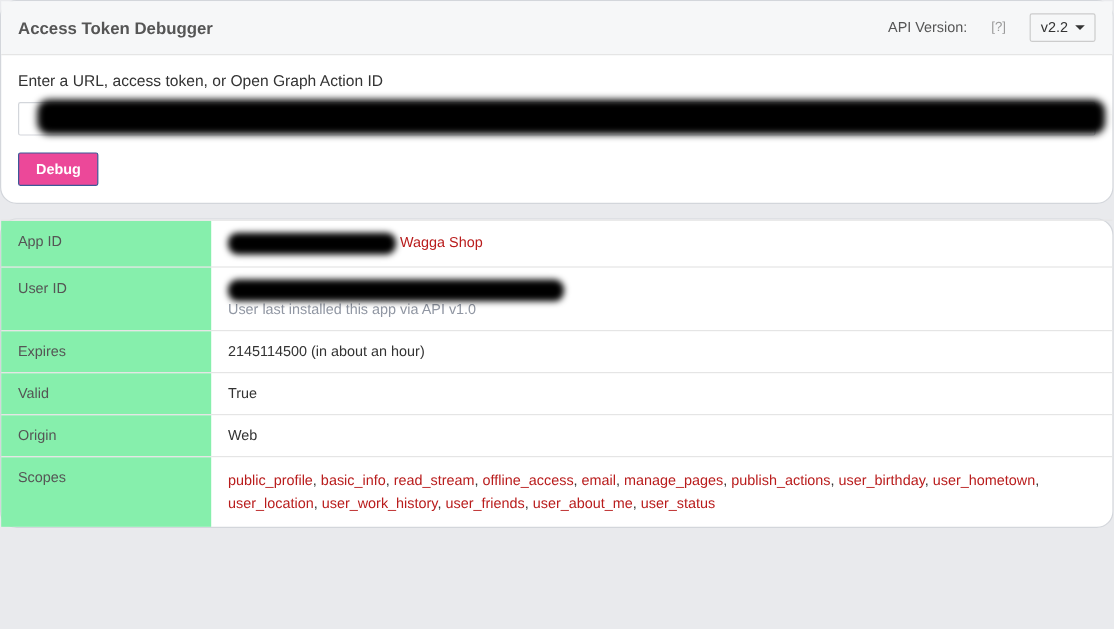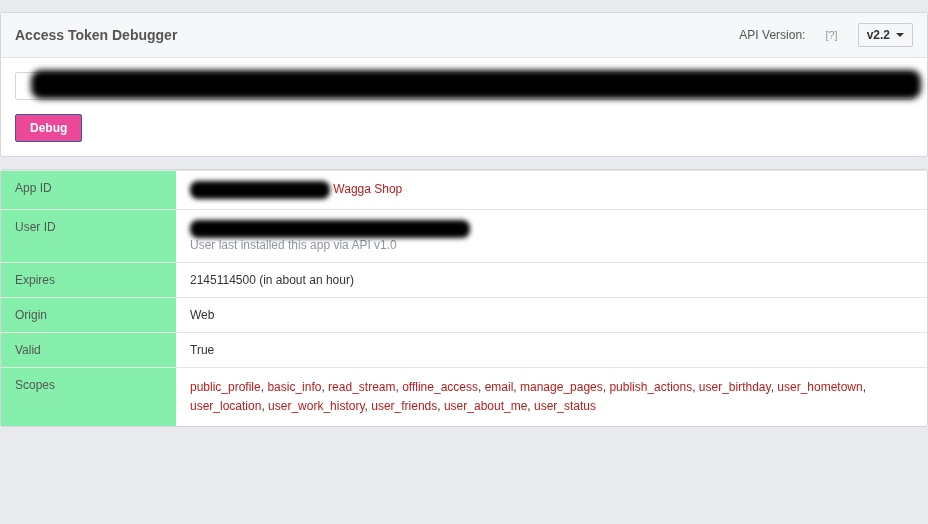"Access Token Debugger" .panel { border-radius: 3px -> 14px; margin: 12px 0 12px 0 -> 0 0 12px 0 }
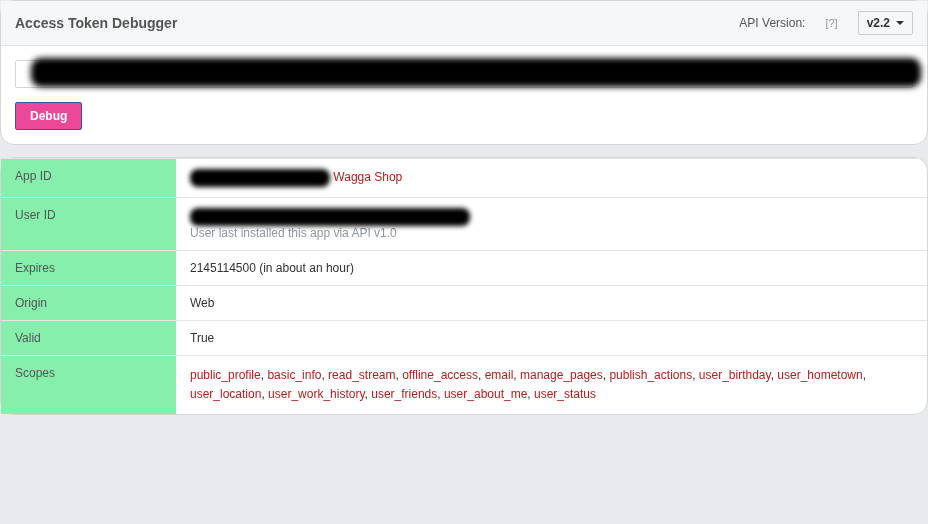"v2.2" .version-dropdown { font-weight: bold -> normal }
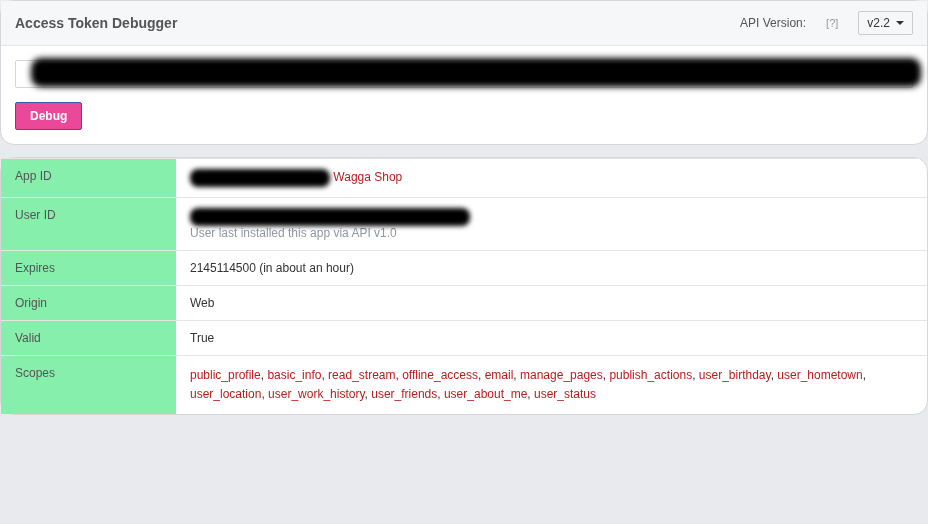"Enter a URL, access token," label.field-label { html: none -> <label>Enter a URL, access token, or Open Graph Action ID</label> }
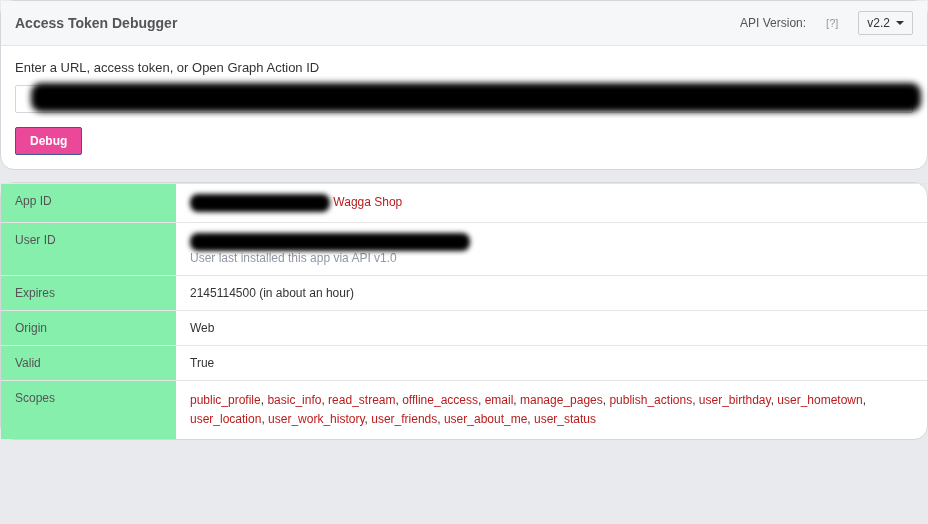"Origin" tr { order: before "Valid" -> after "Valid" }
